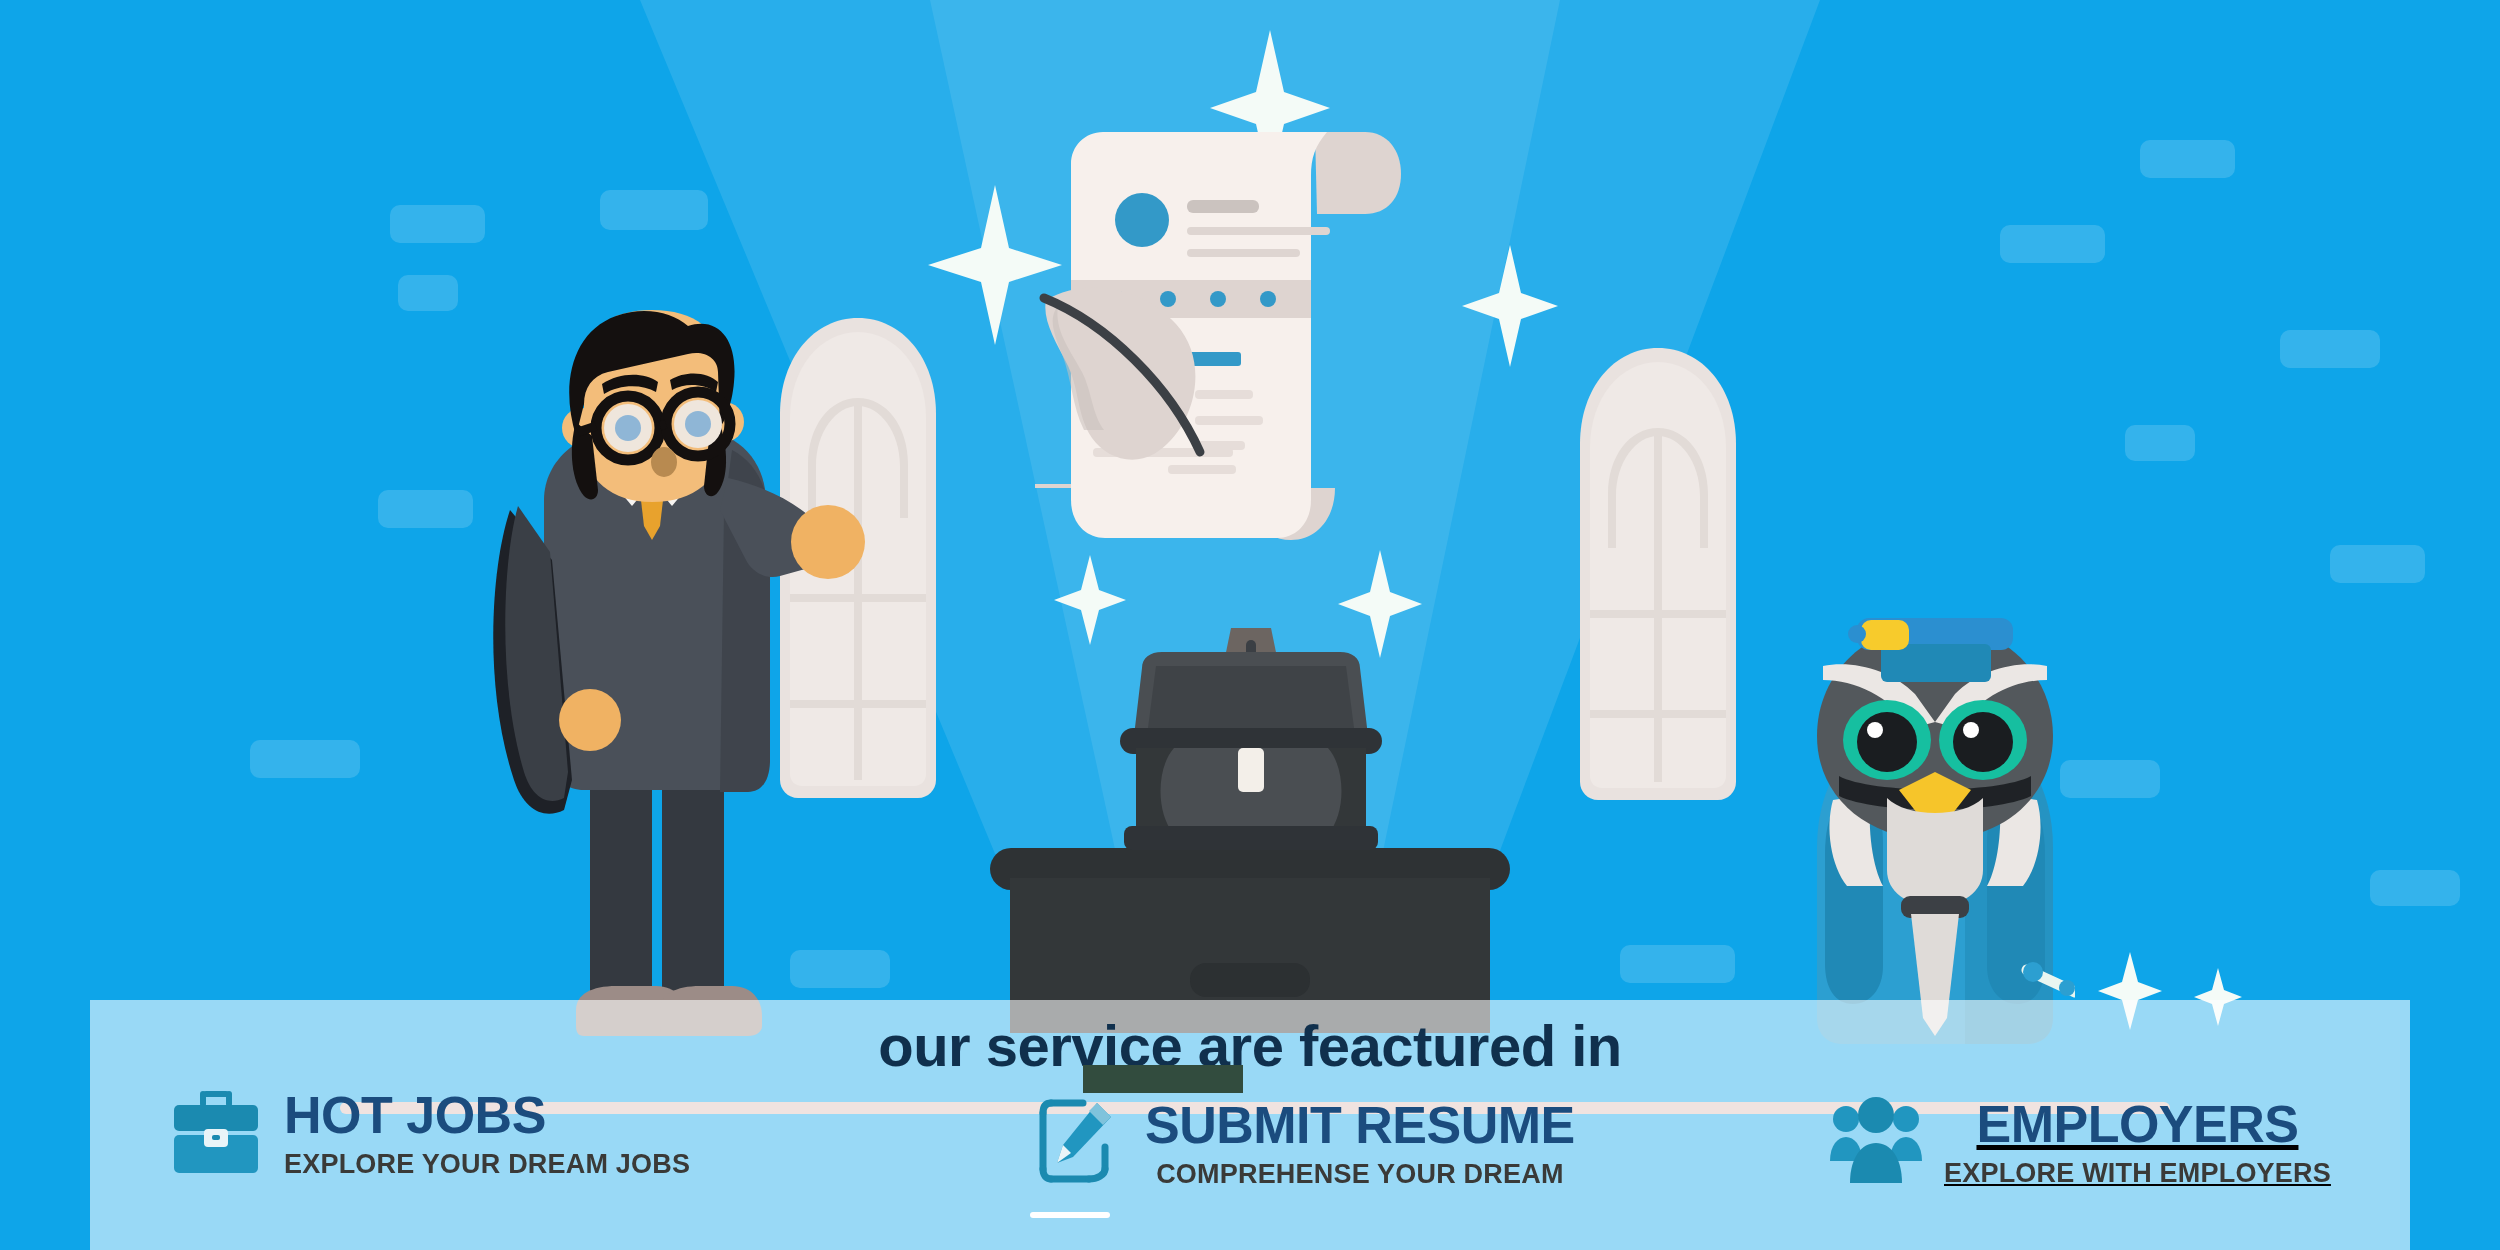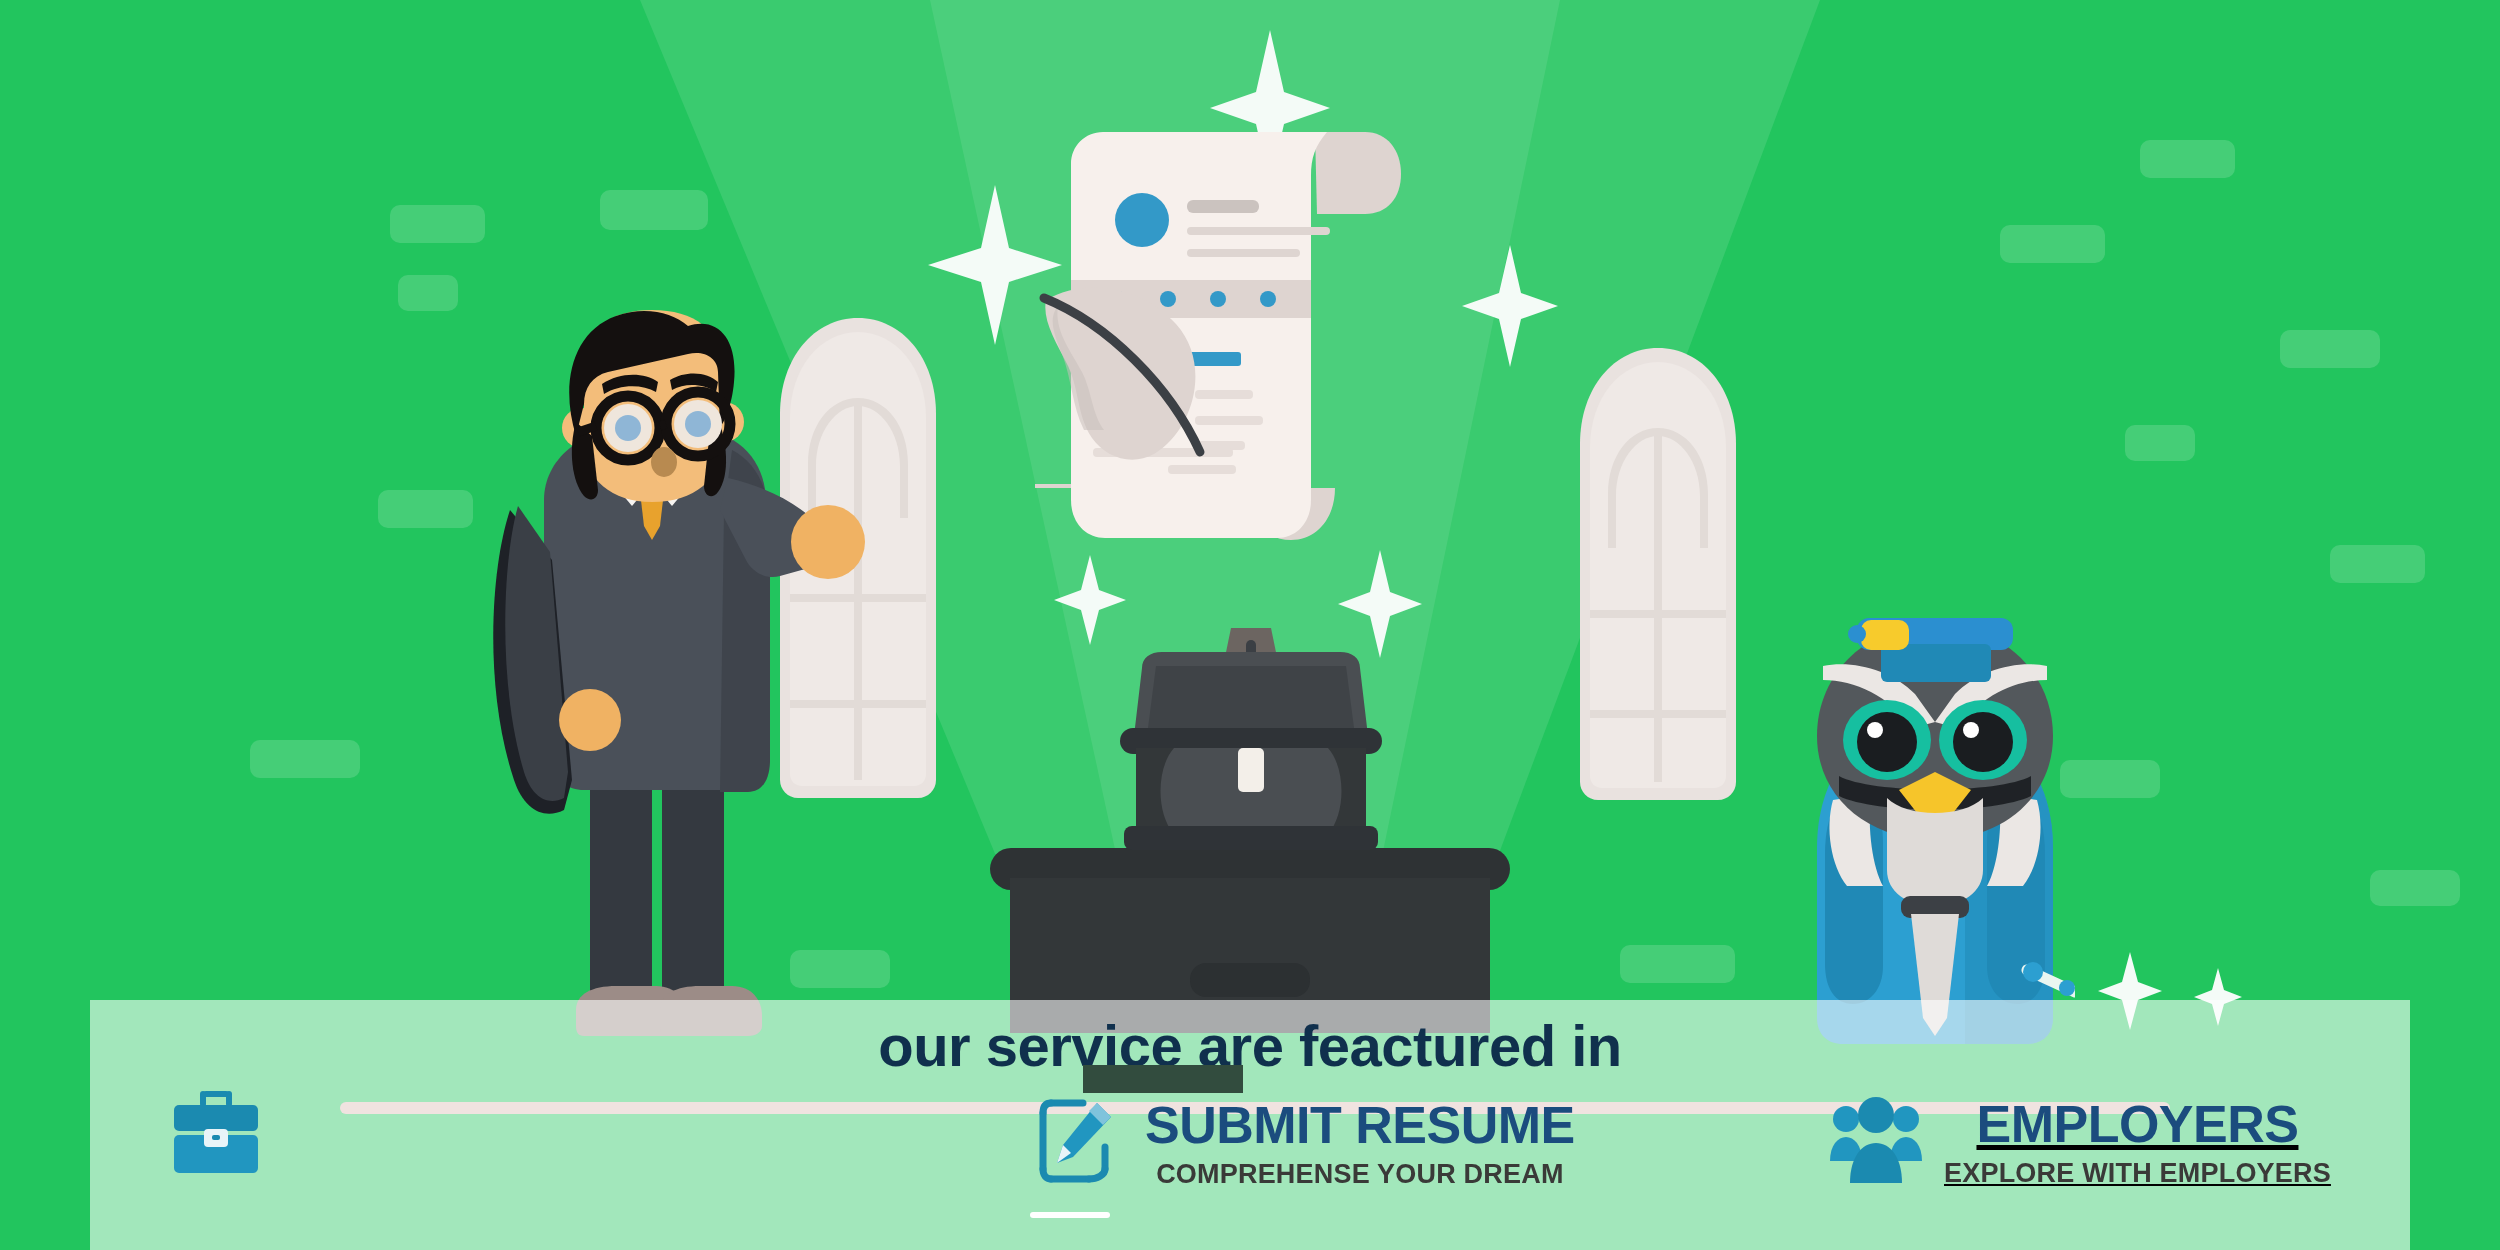"our service are feactured in" #stage { background: #22c55e -> #0ea5e9 }
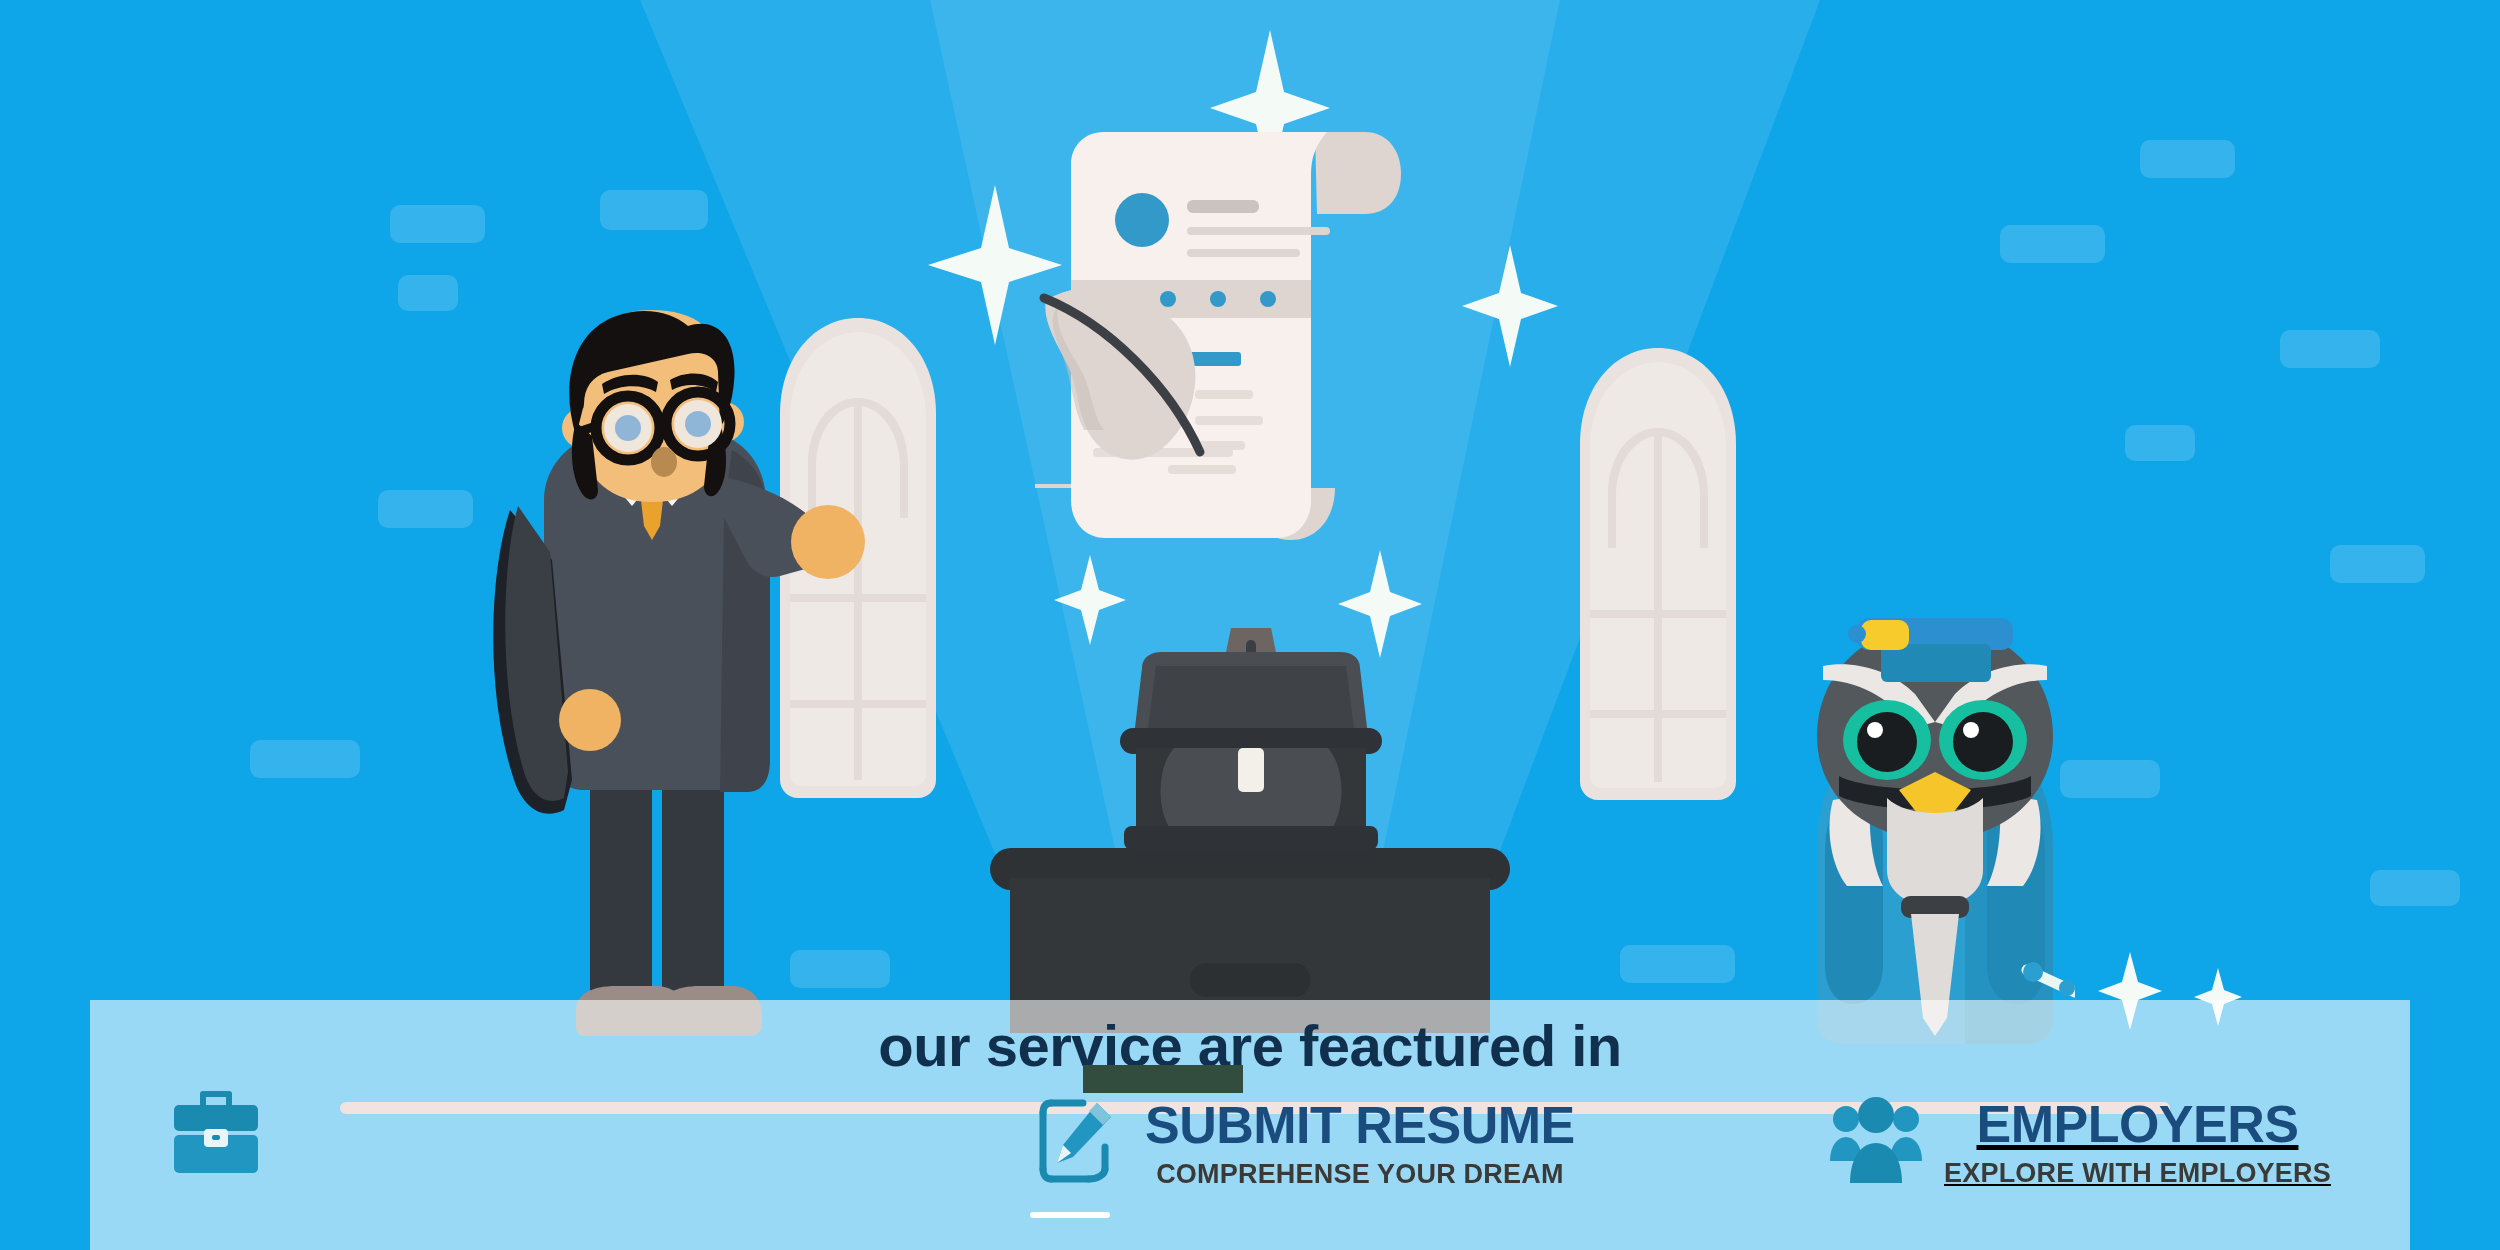"HOT JOBS" div.feature-text { html: none -> <div> <div>HOT JOBS</div> <div>EXPLORE YOUR DREAM JOBS</div> </div> }
